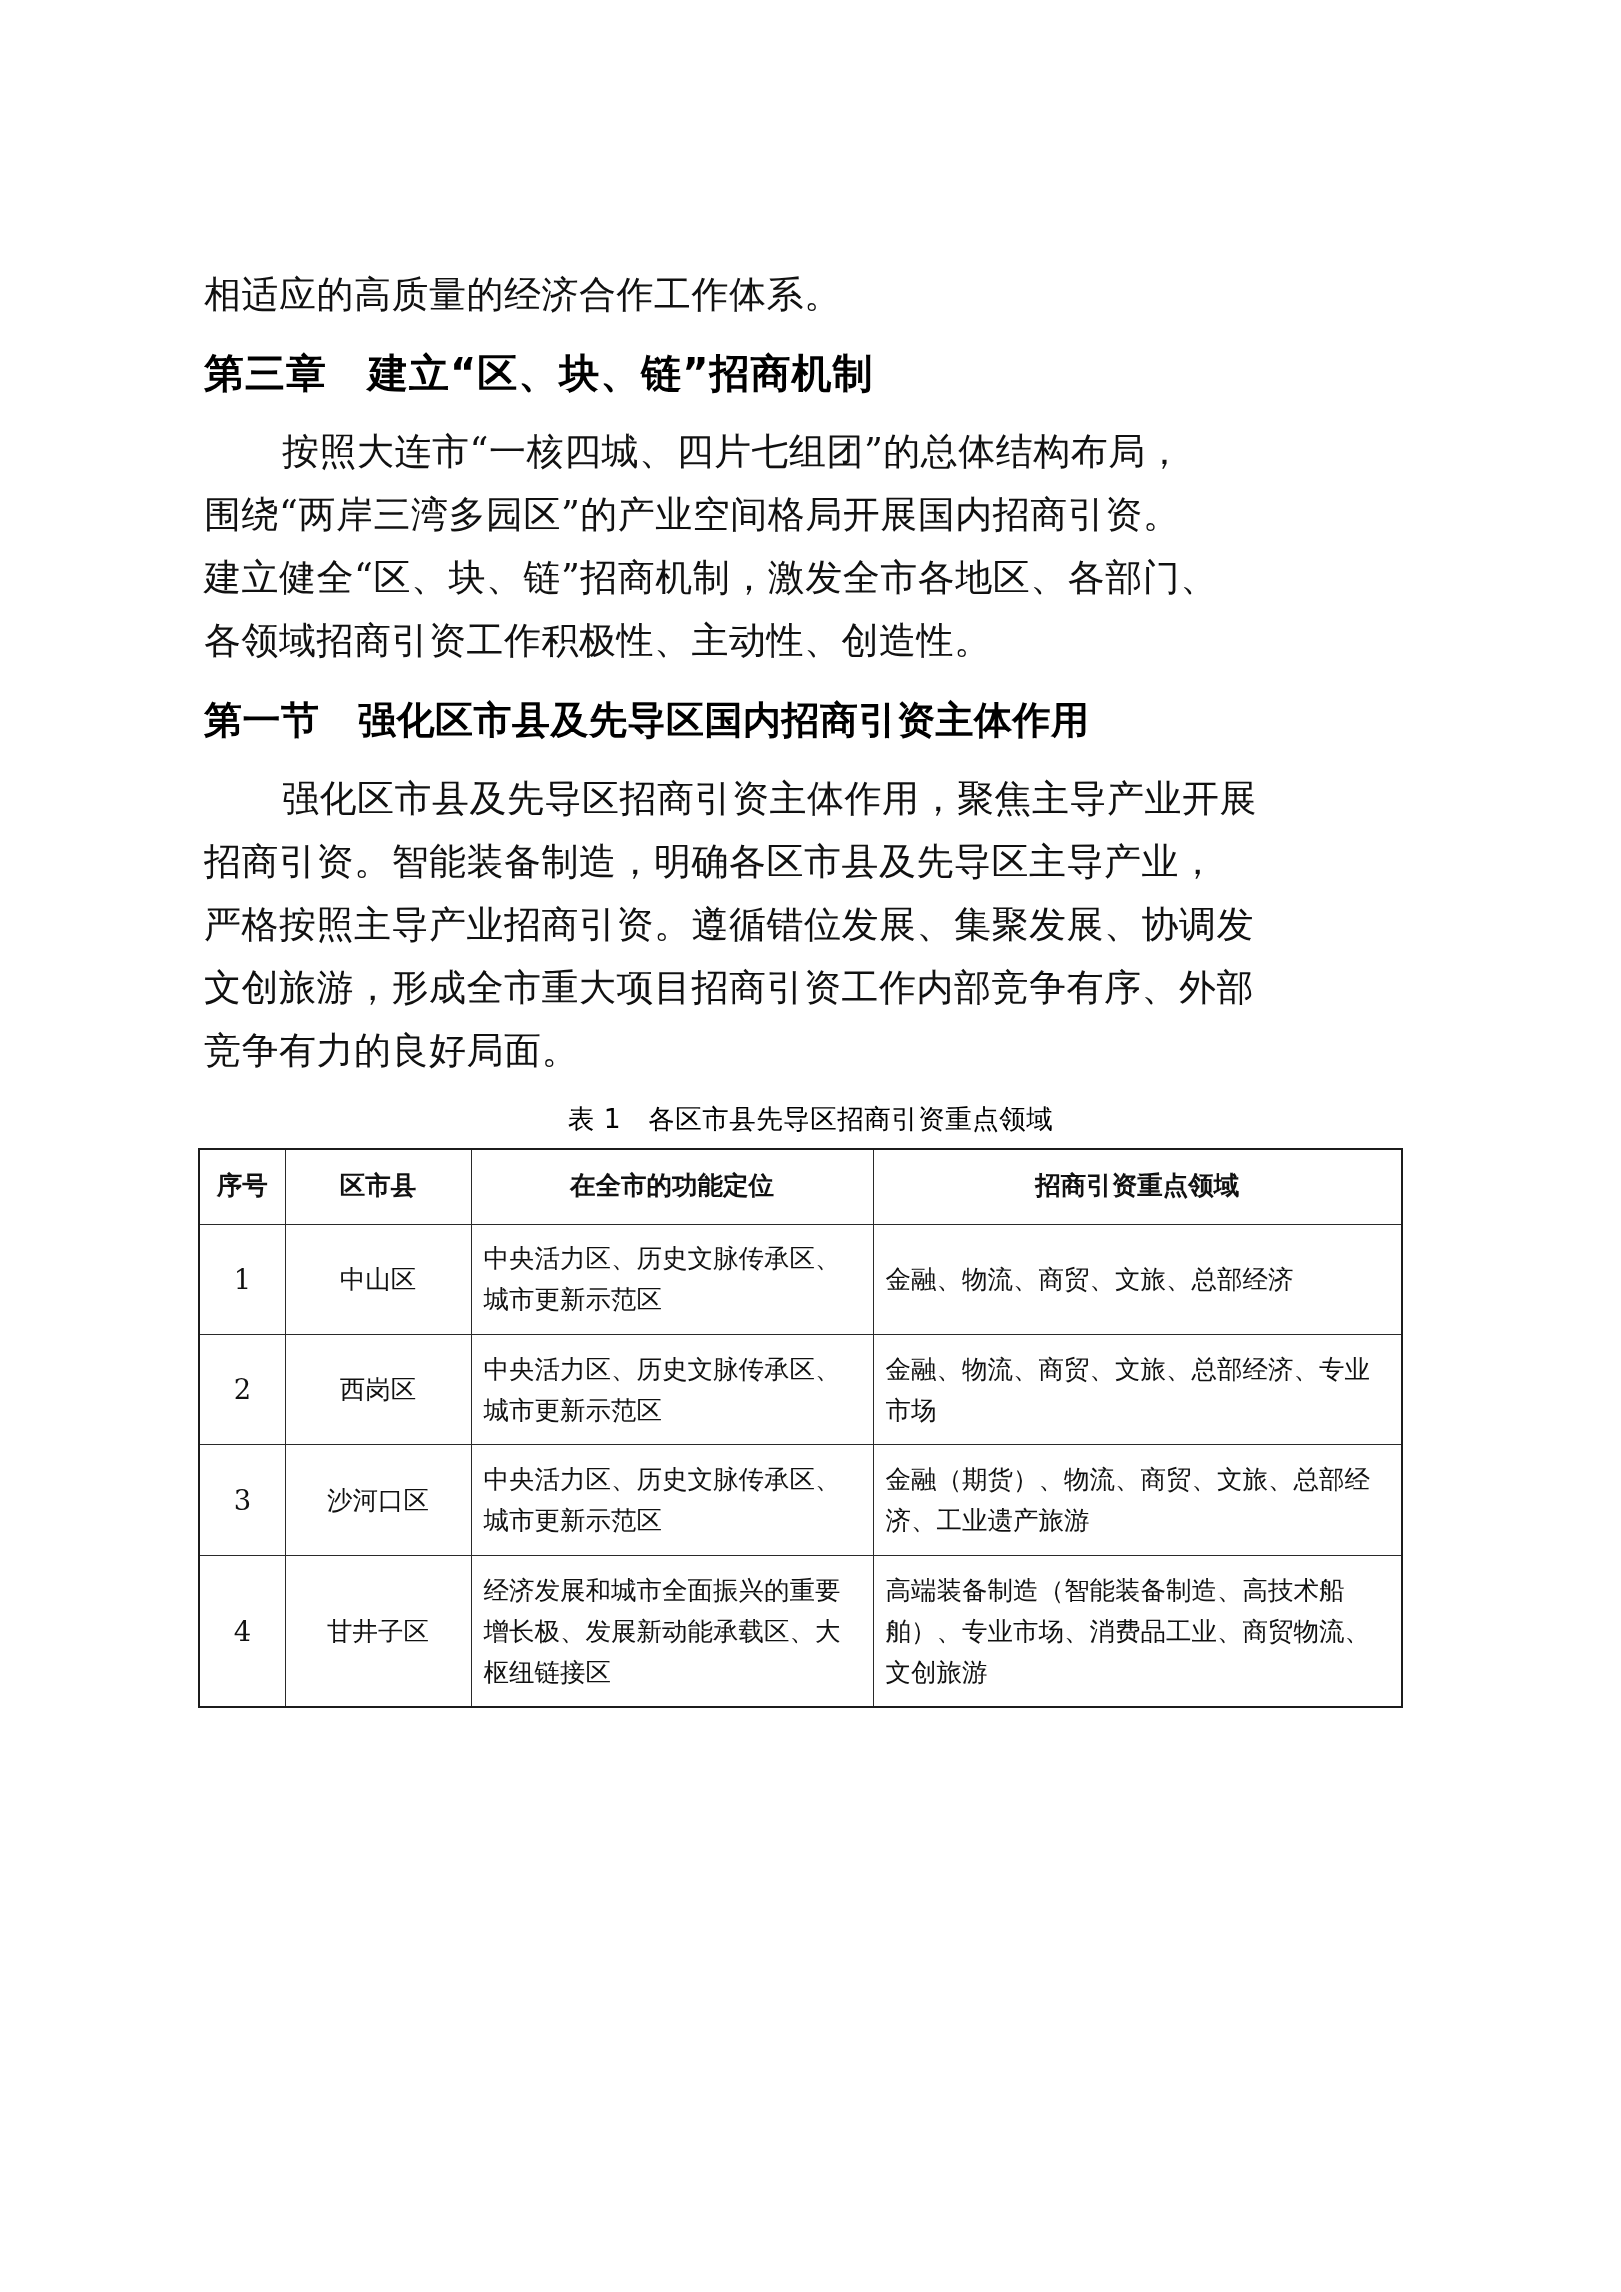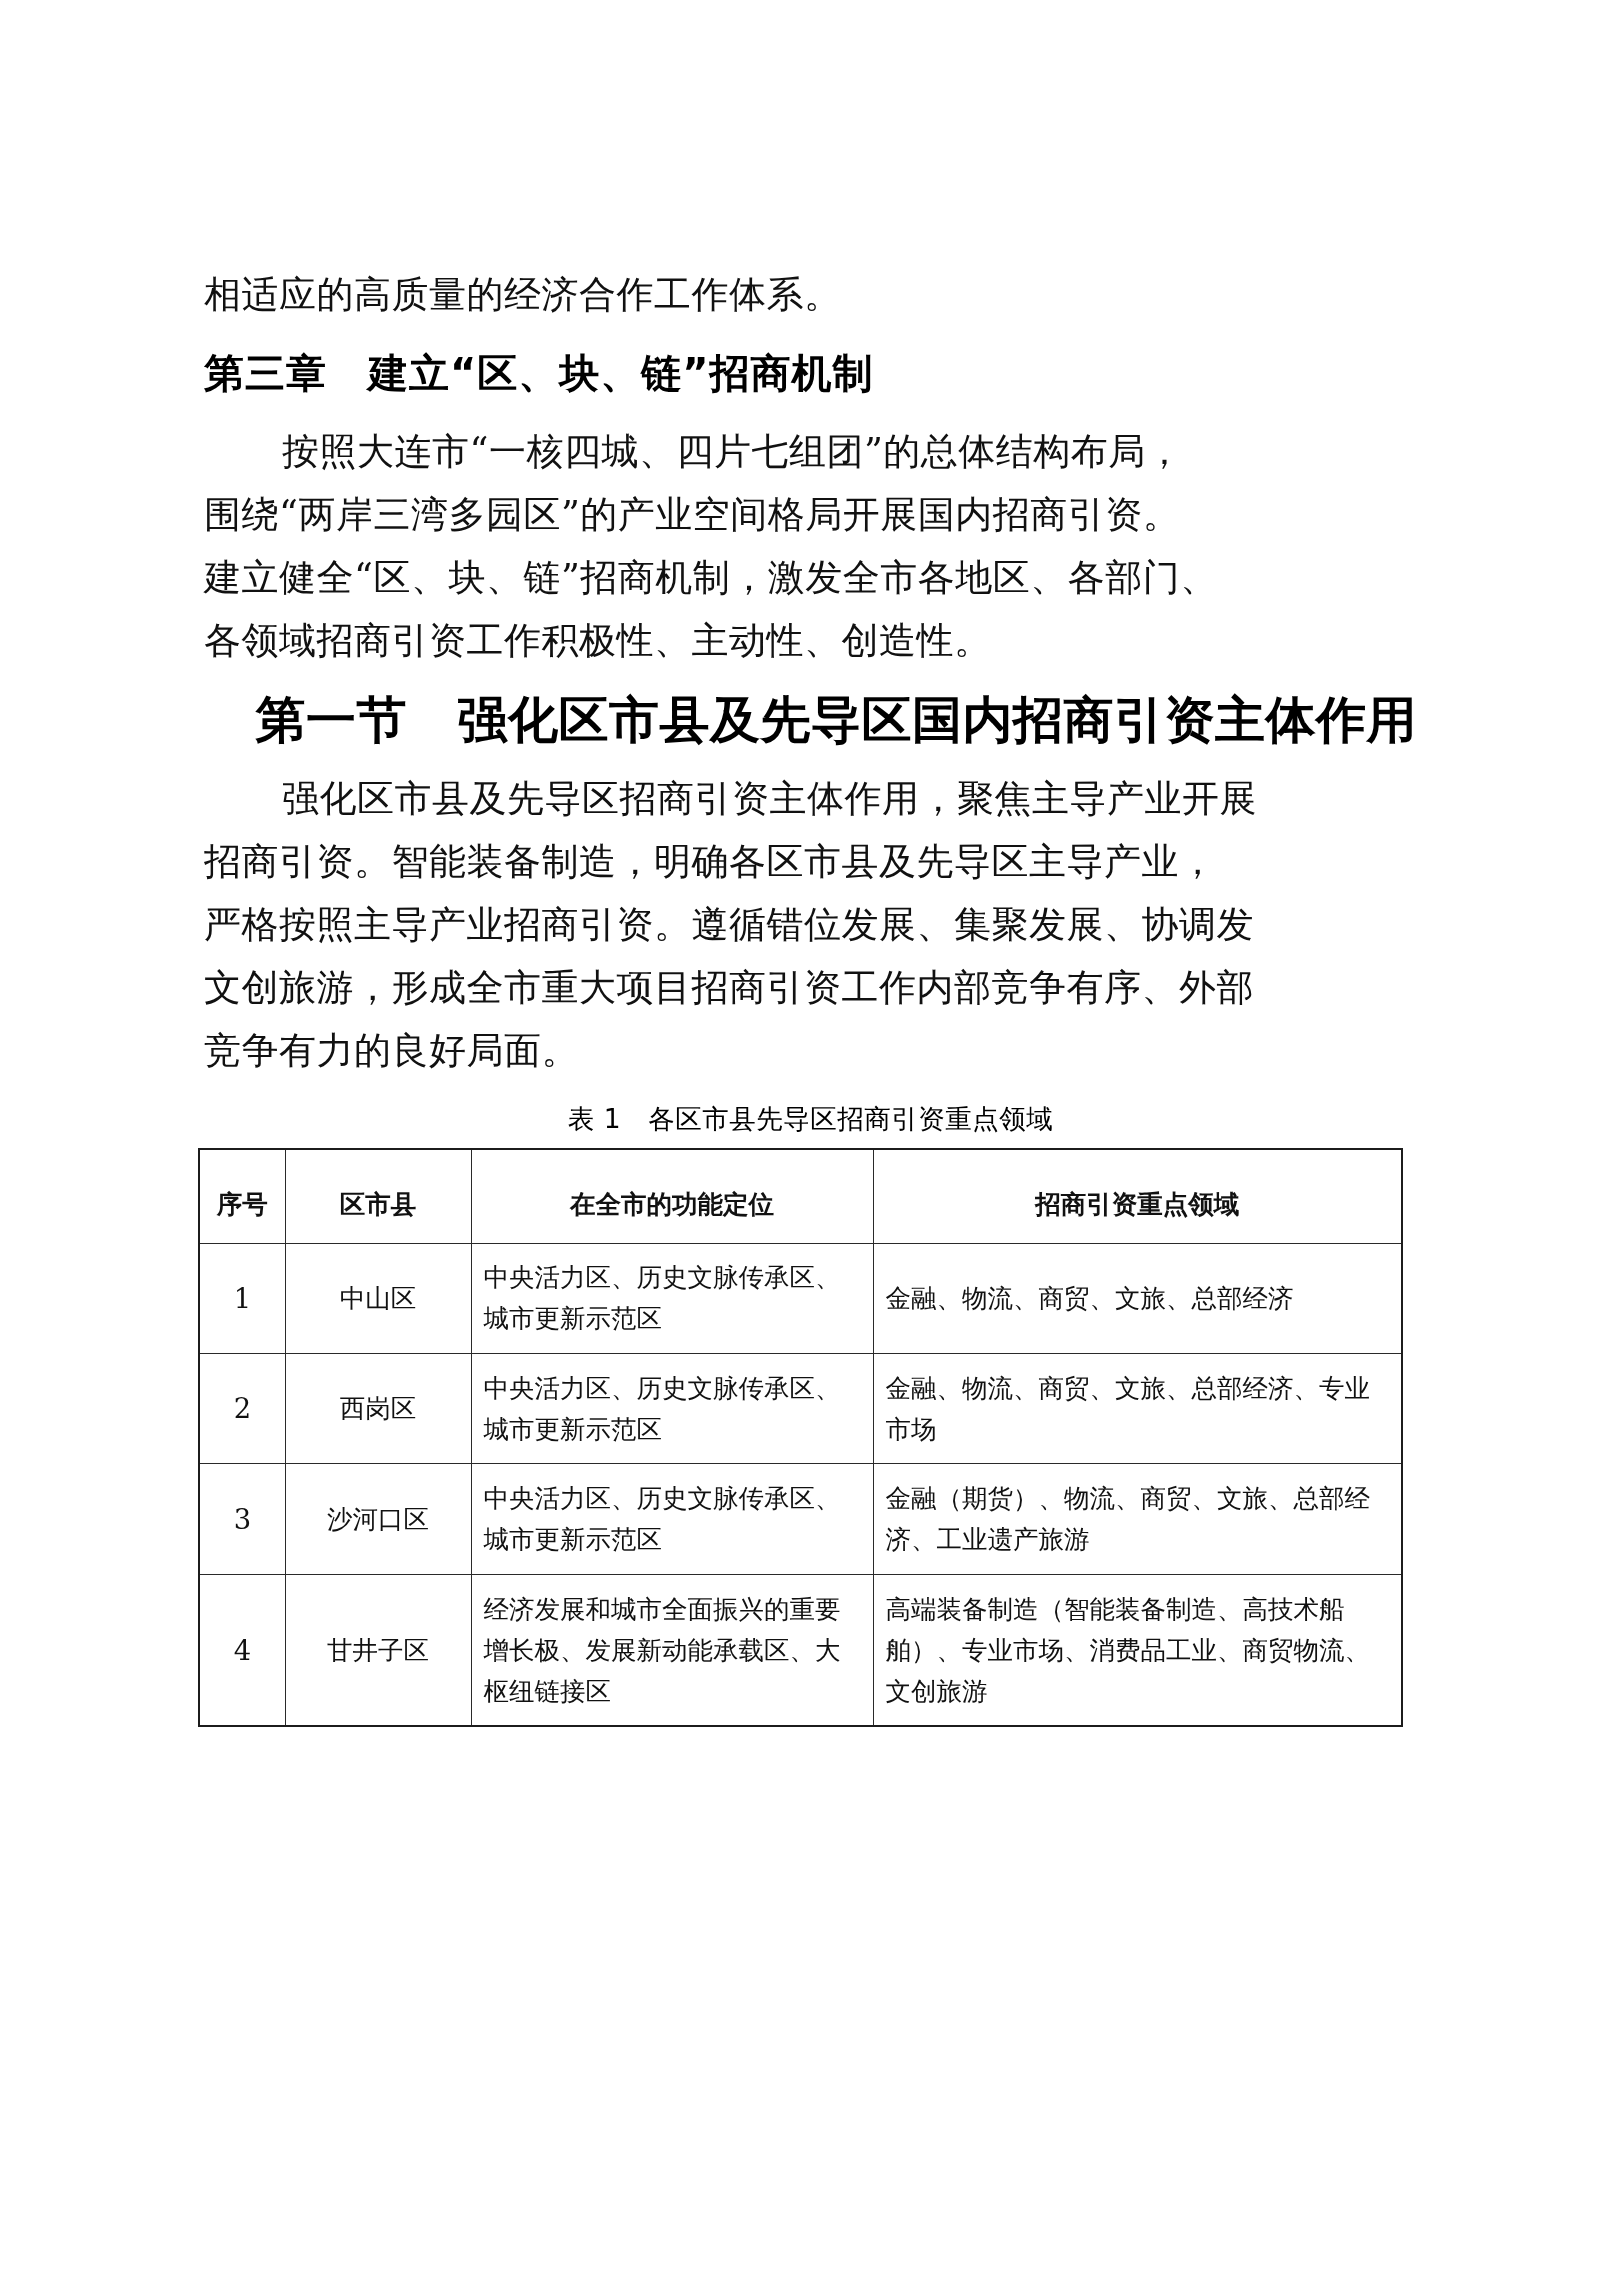"第一节 强化区市县及先导区国内招商引资主体作用" .section-heading { font-size: 50px -> 38px; text-align: right -> left }
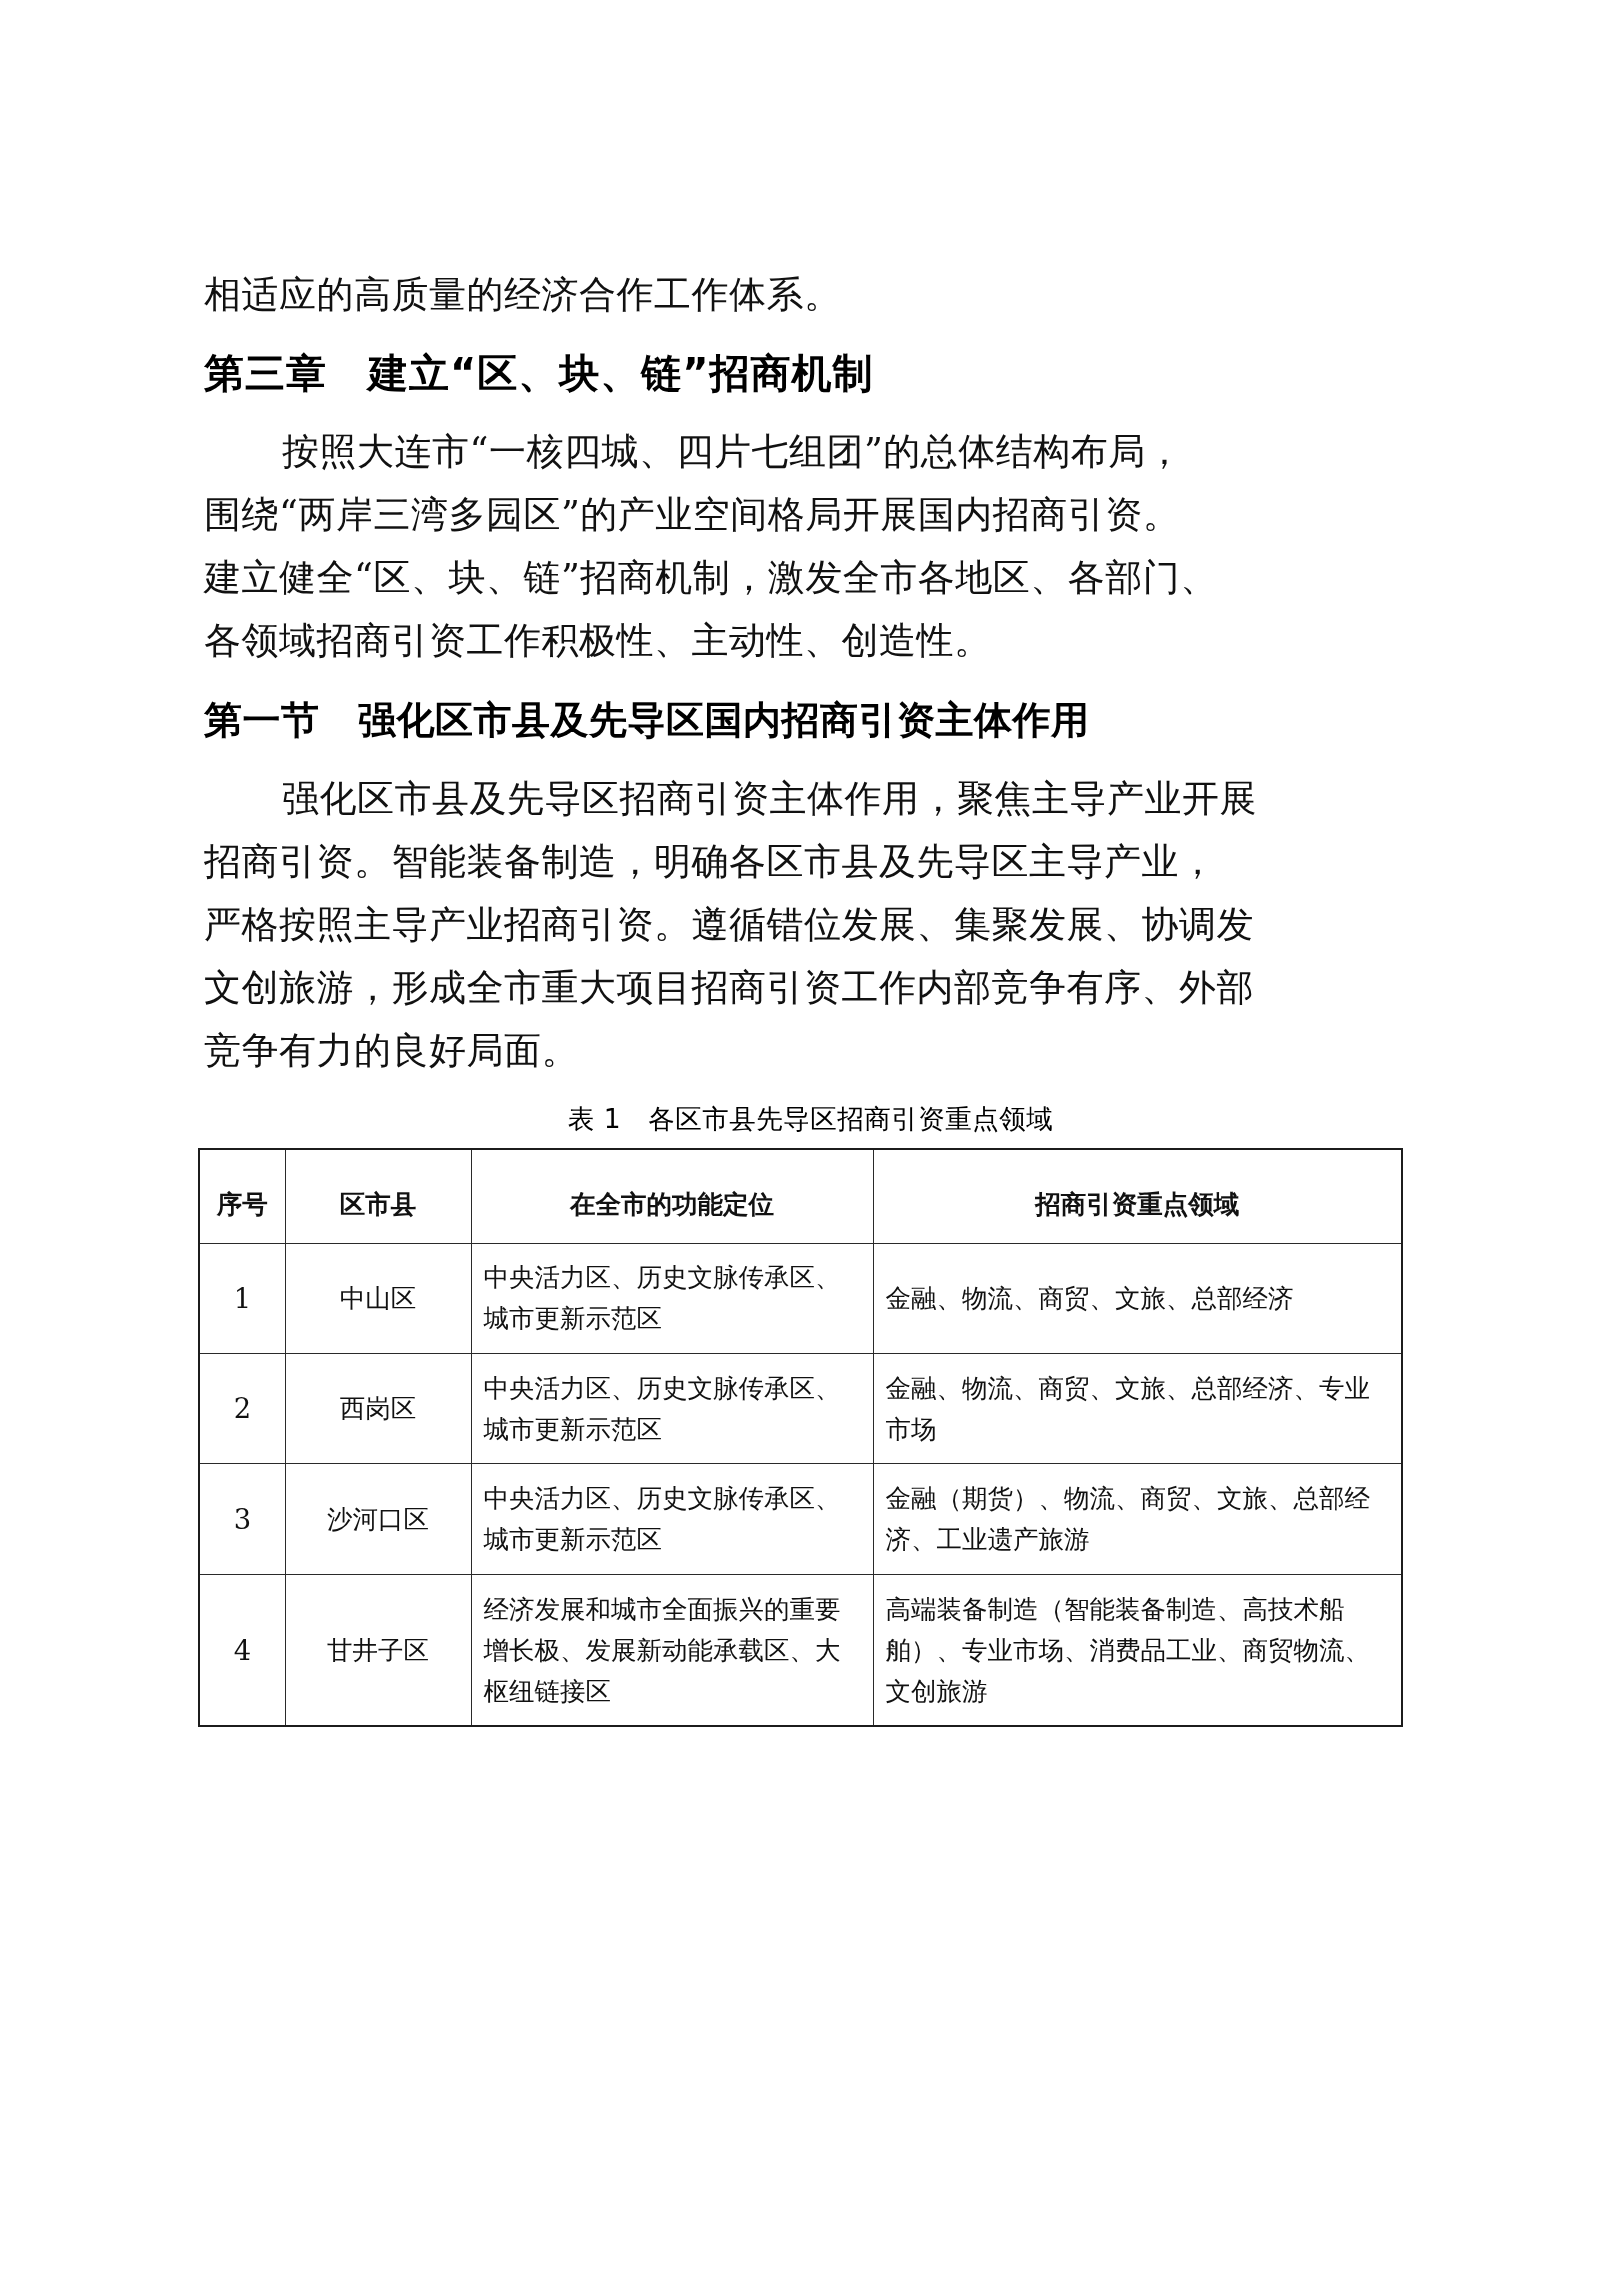"序号" table.data-table thead th { padding-top: 34px -> 15px }
